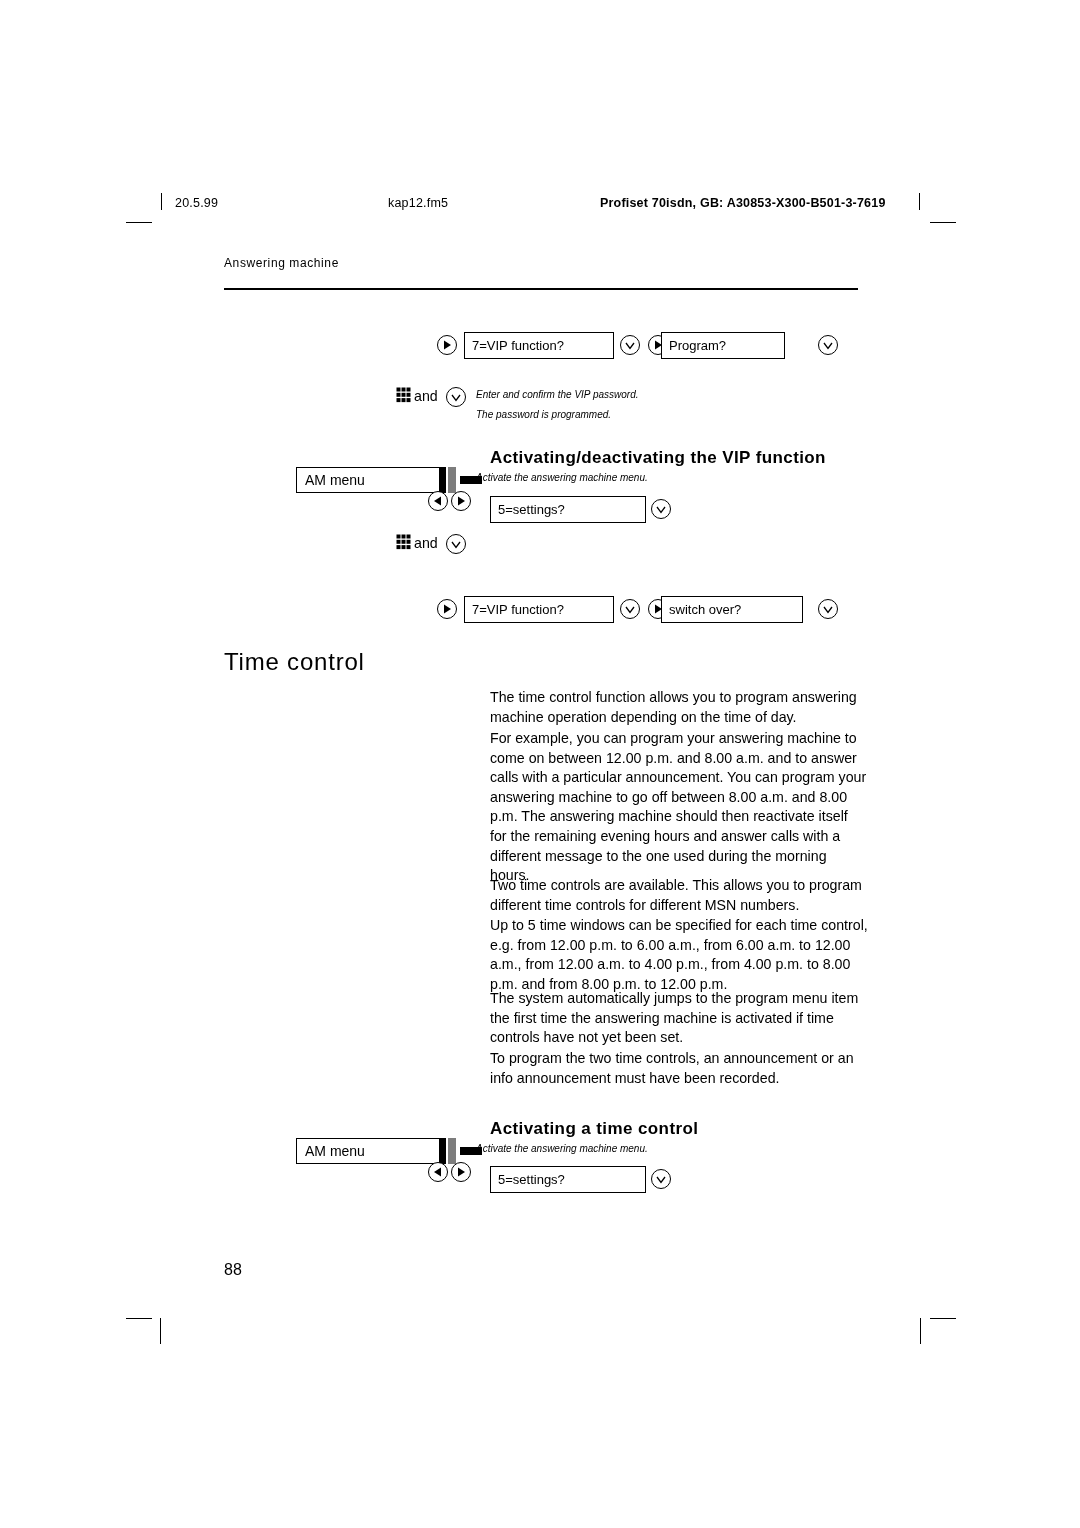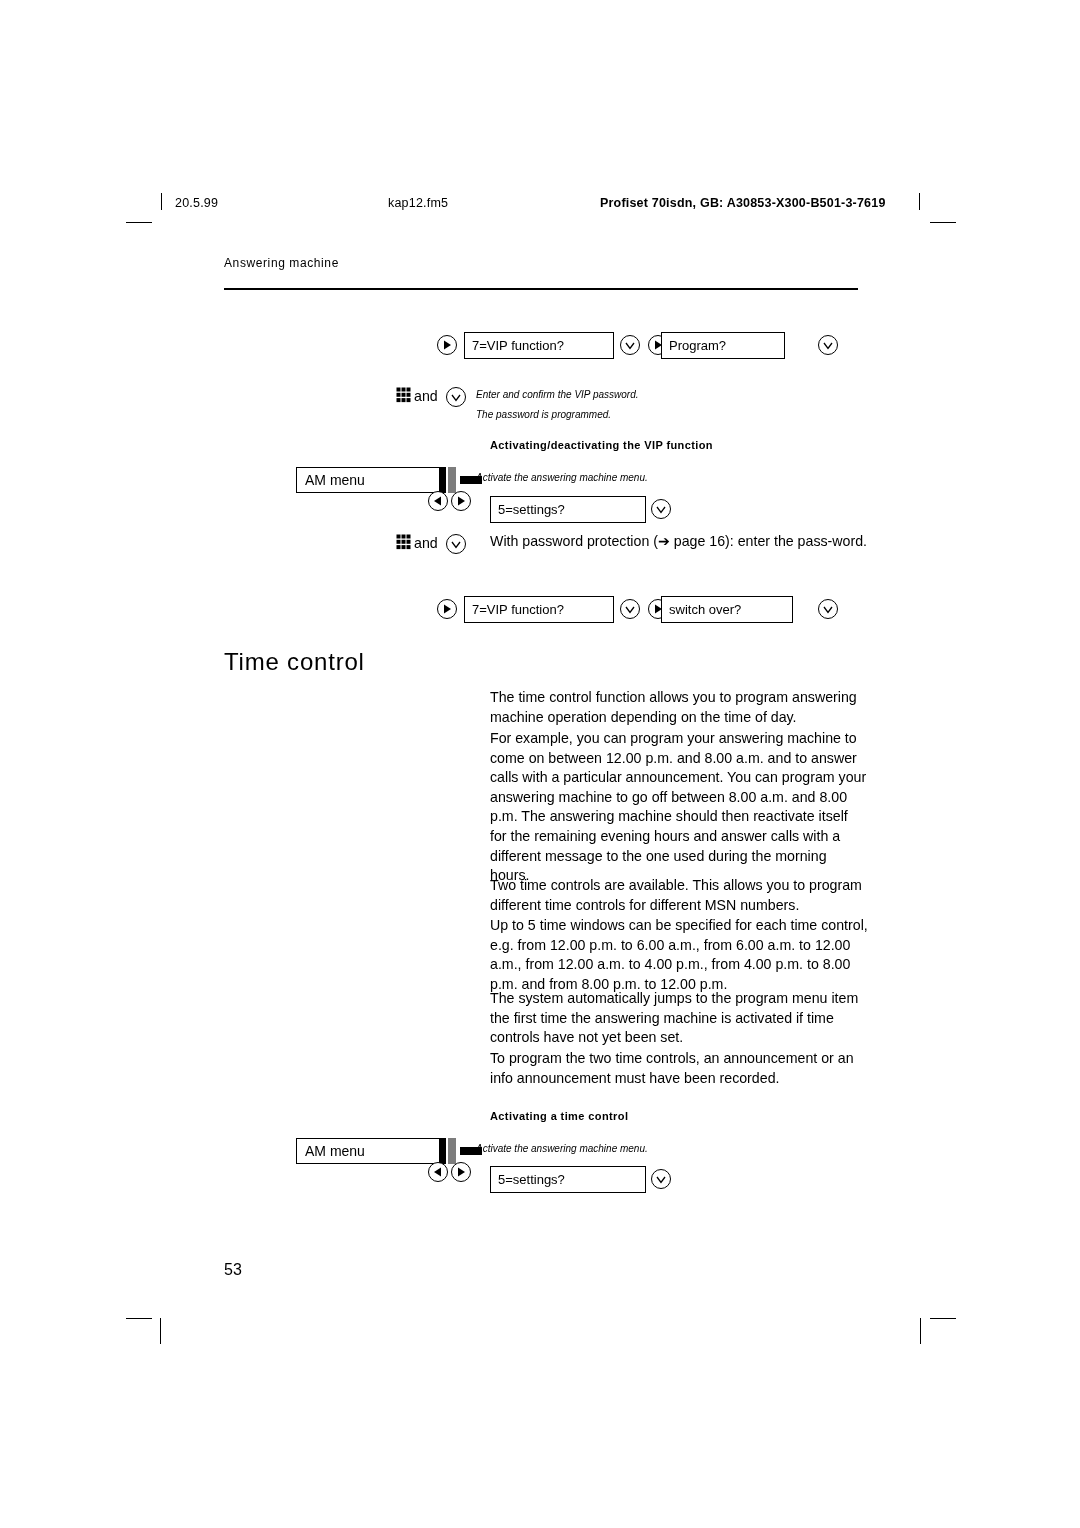"Activating/deactivating the VIP function" .sub-heading { font-size: 11px -> 17px; margin-top: none -> 9px }
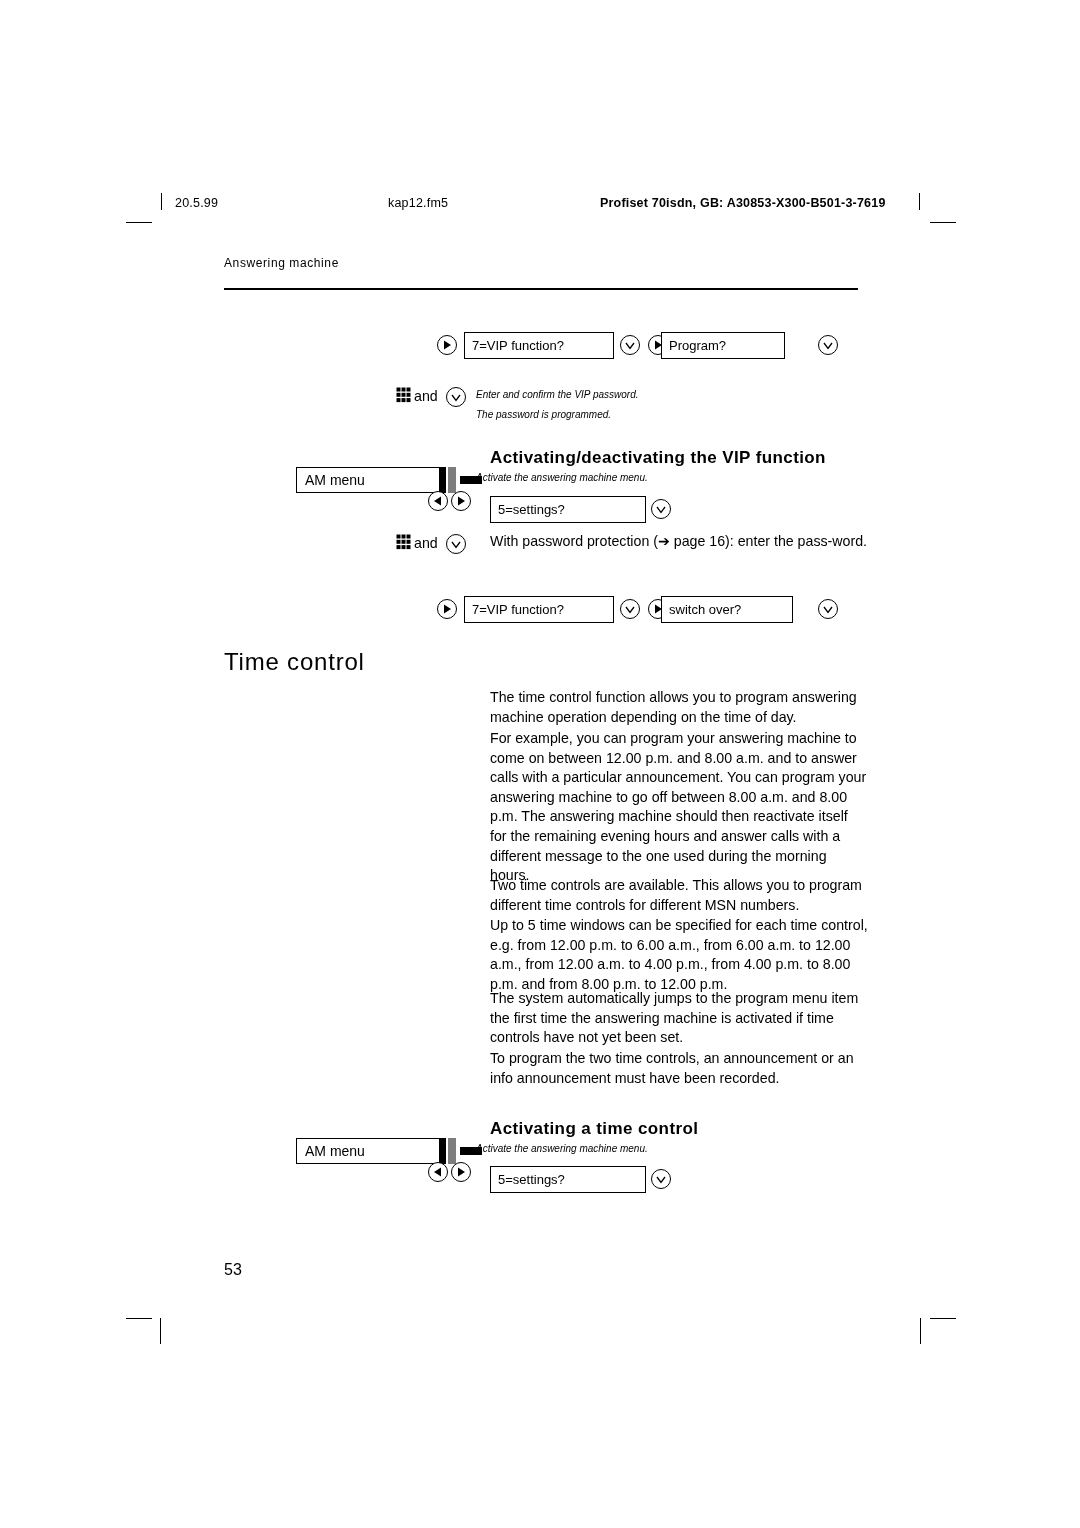"With password protection (➔ page" div.para { html: <div>With password protection (➔ page 16): enter the pass-word.</div> -> none }
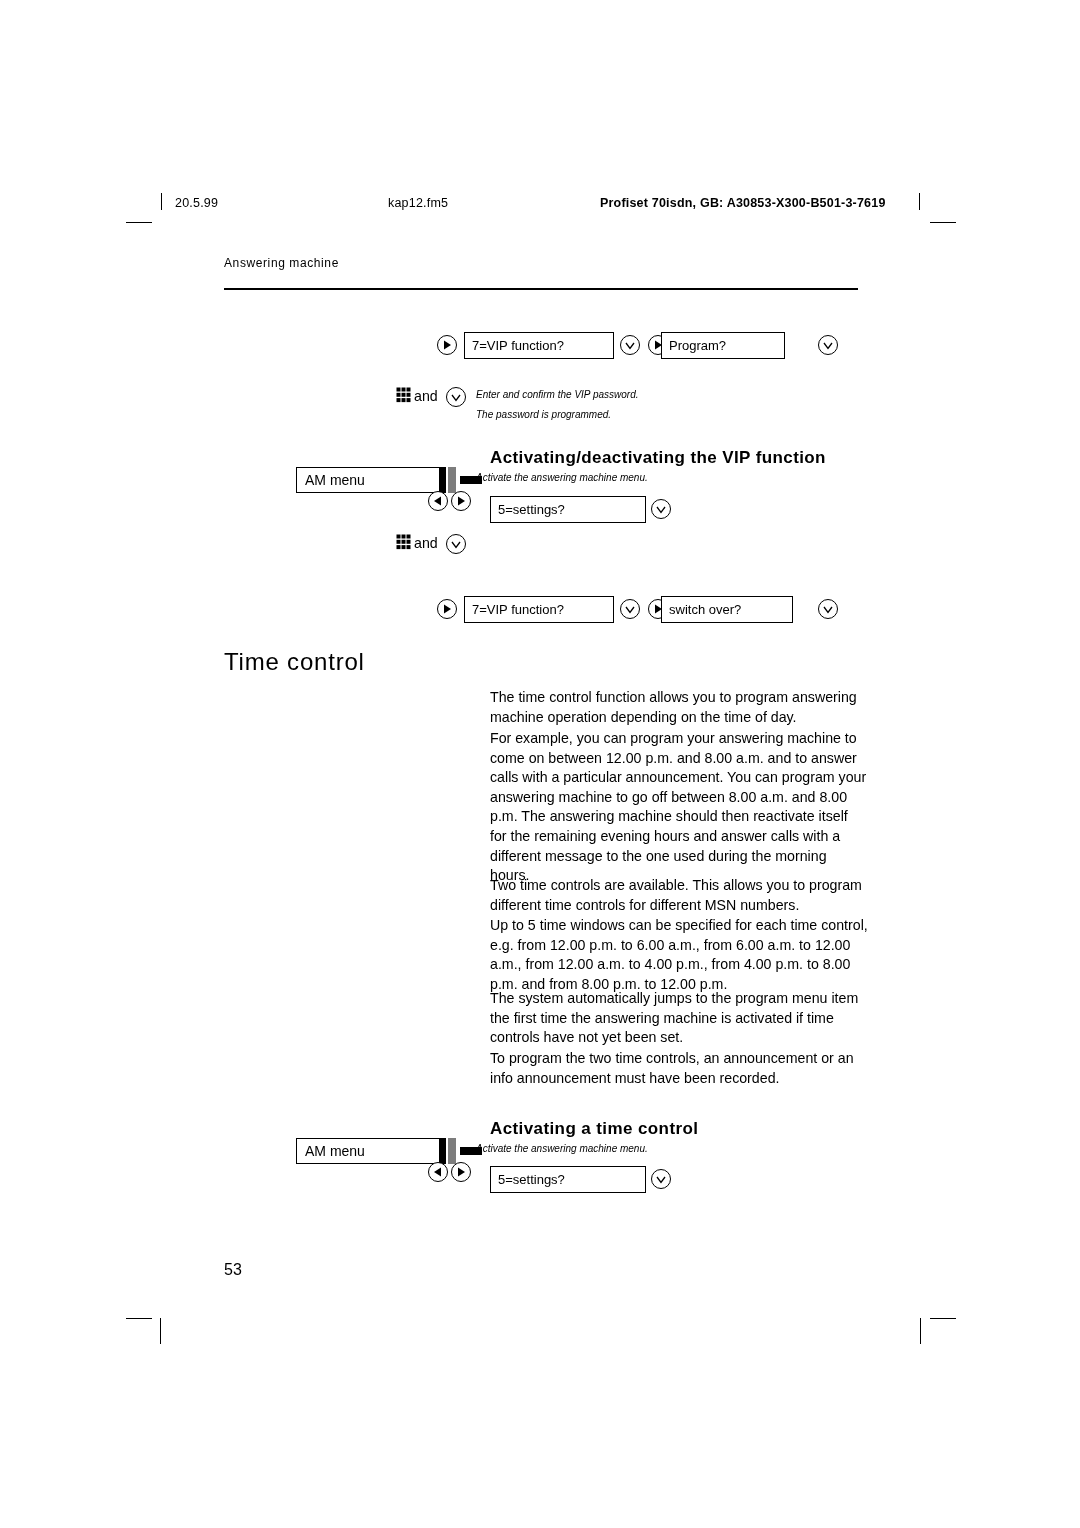"switch over?" div.disp { width: 132px -> 142px }
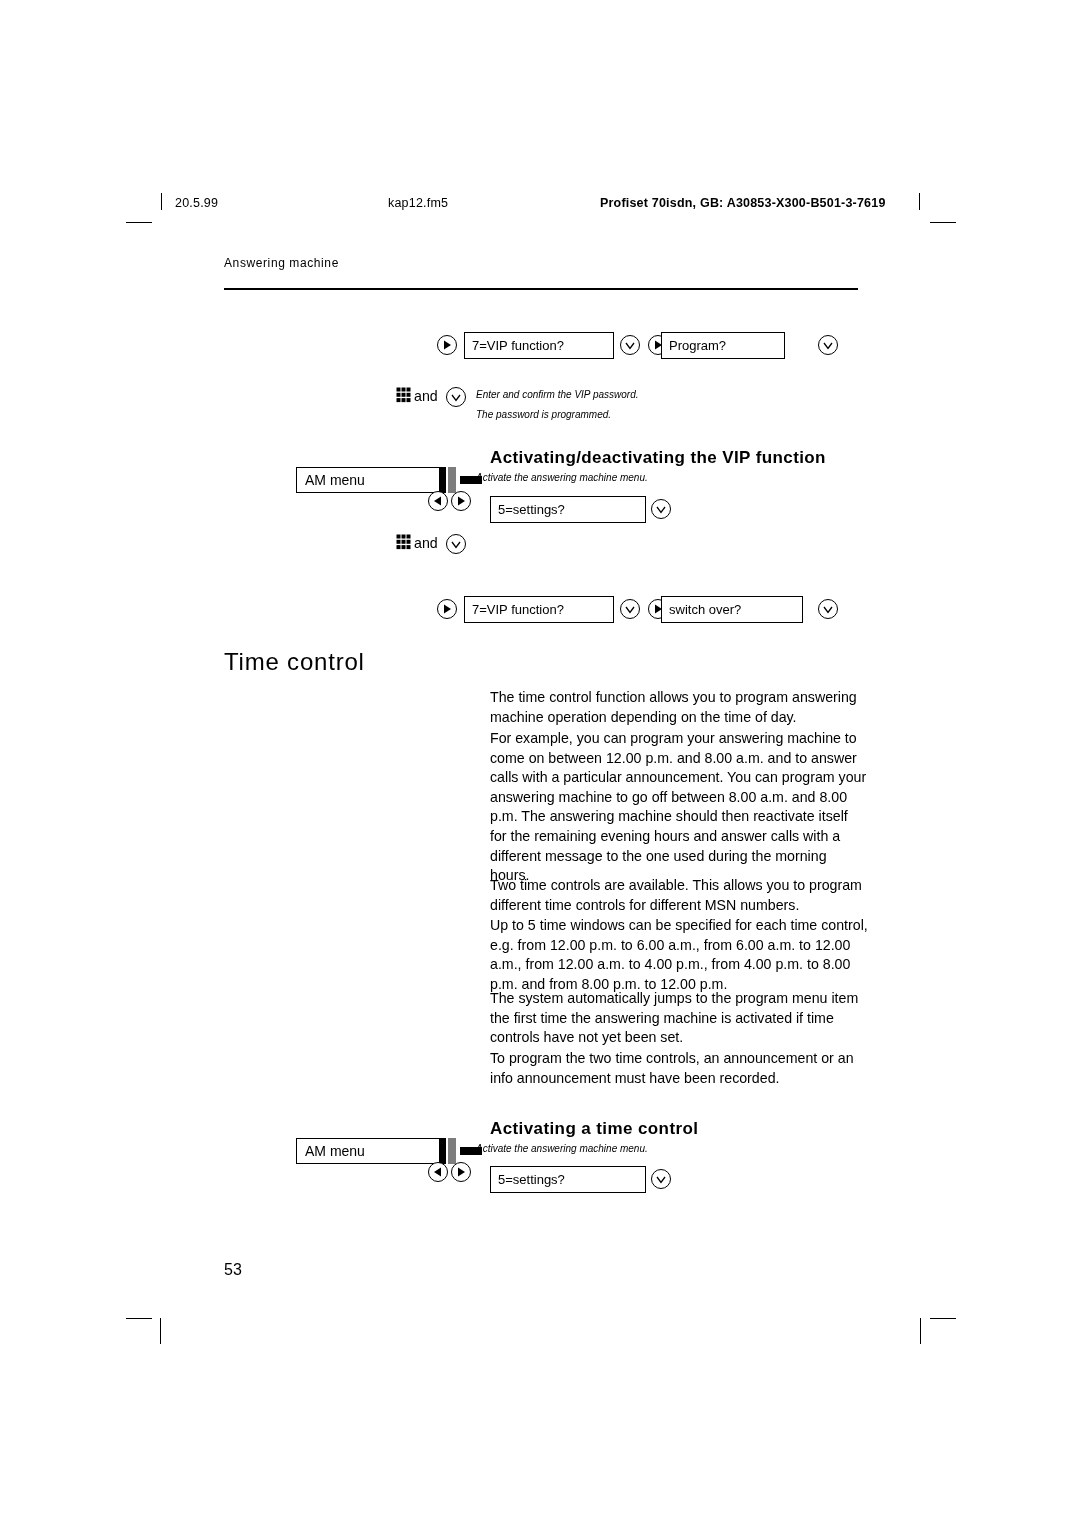"53" div.pageno { text: 53 -> 88 }
